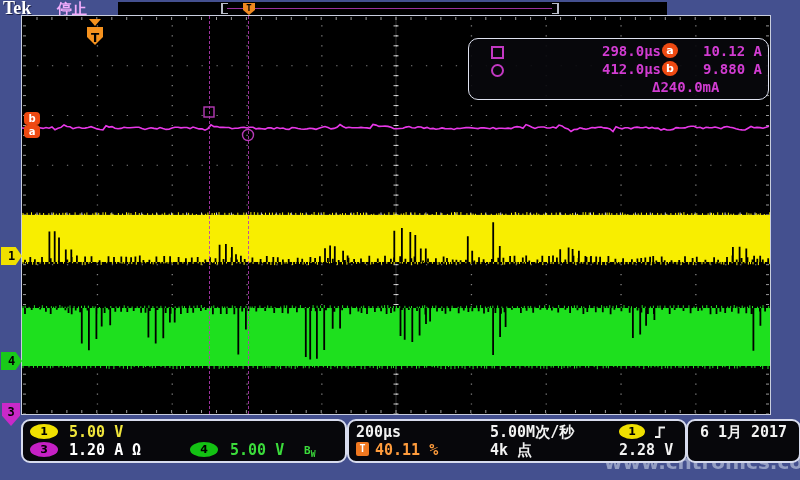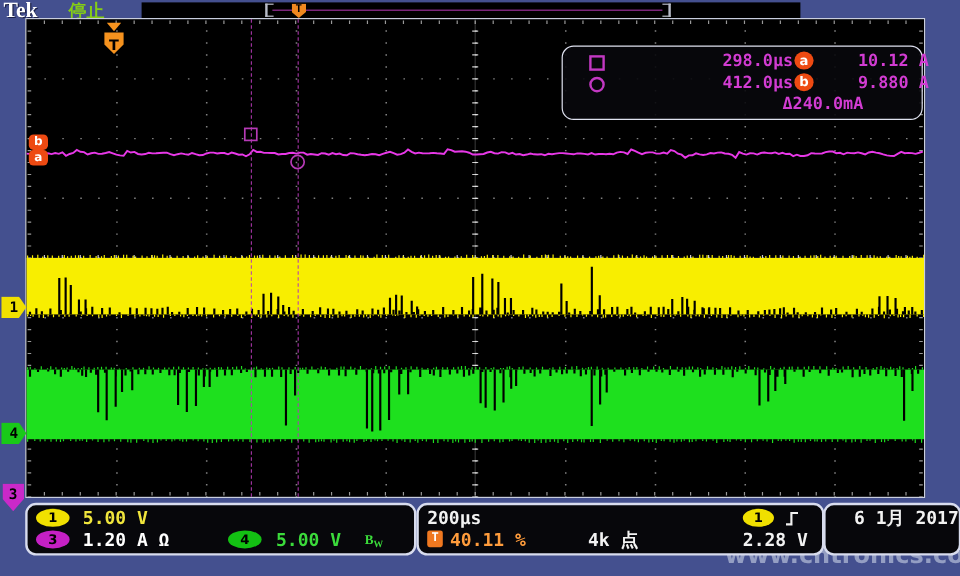"停止" .run-state { color: #84cc16 -> #f0abfc }
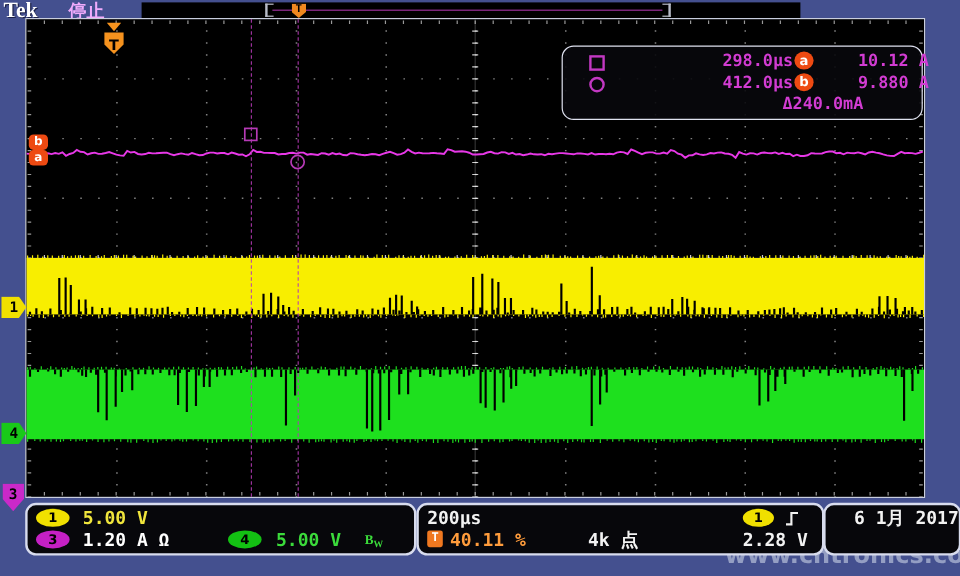"10.12 A" .m-val { margin-left: 12px -> none }
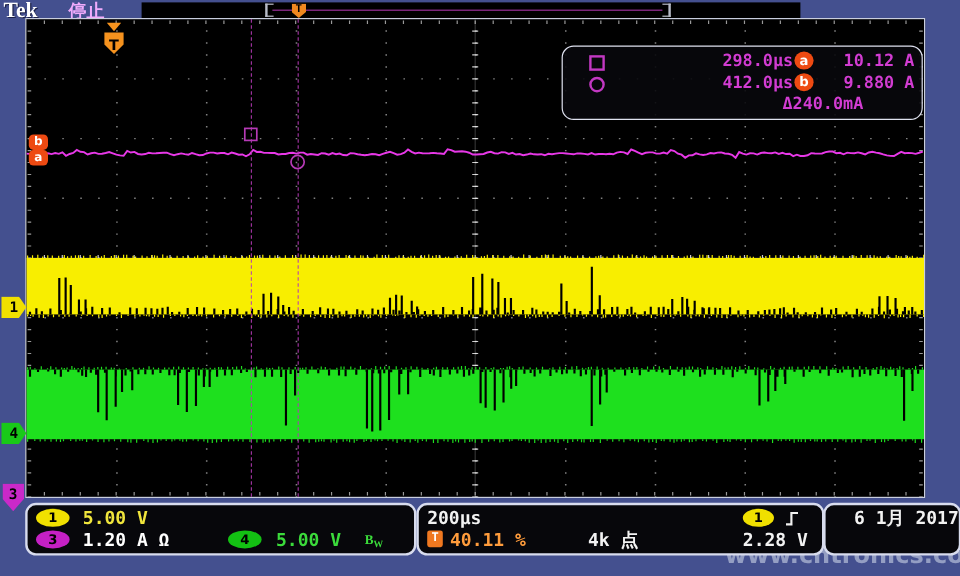"5.00M次/秒" span.abs { html: none -> <span>5.00M次/秒</span> }
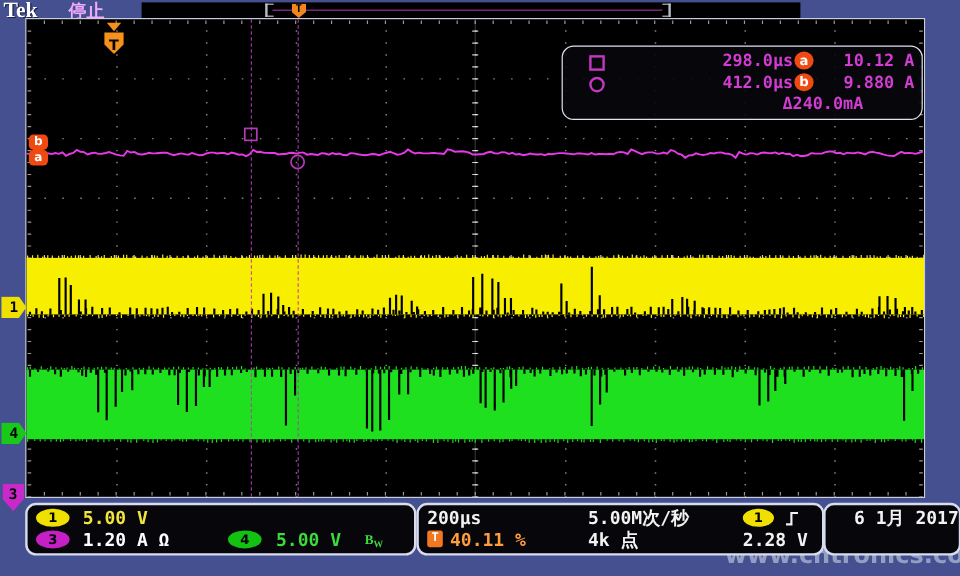"6 1月 2017" div.abs { text-align: right -> none }
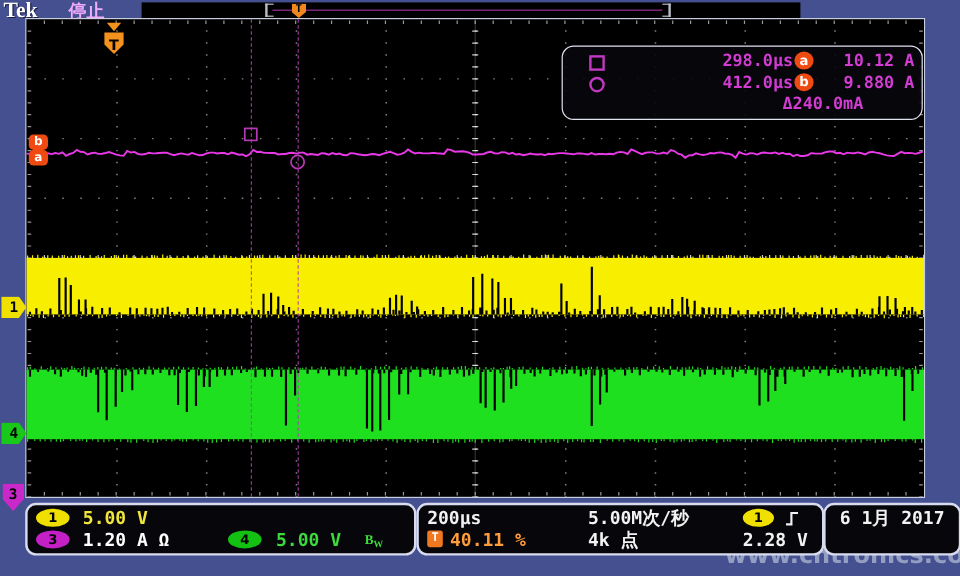"BW" .bw { font-family: Liberation Serif, serif -> none }
